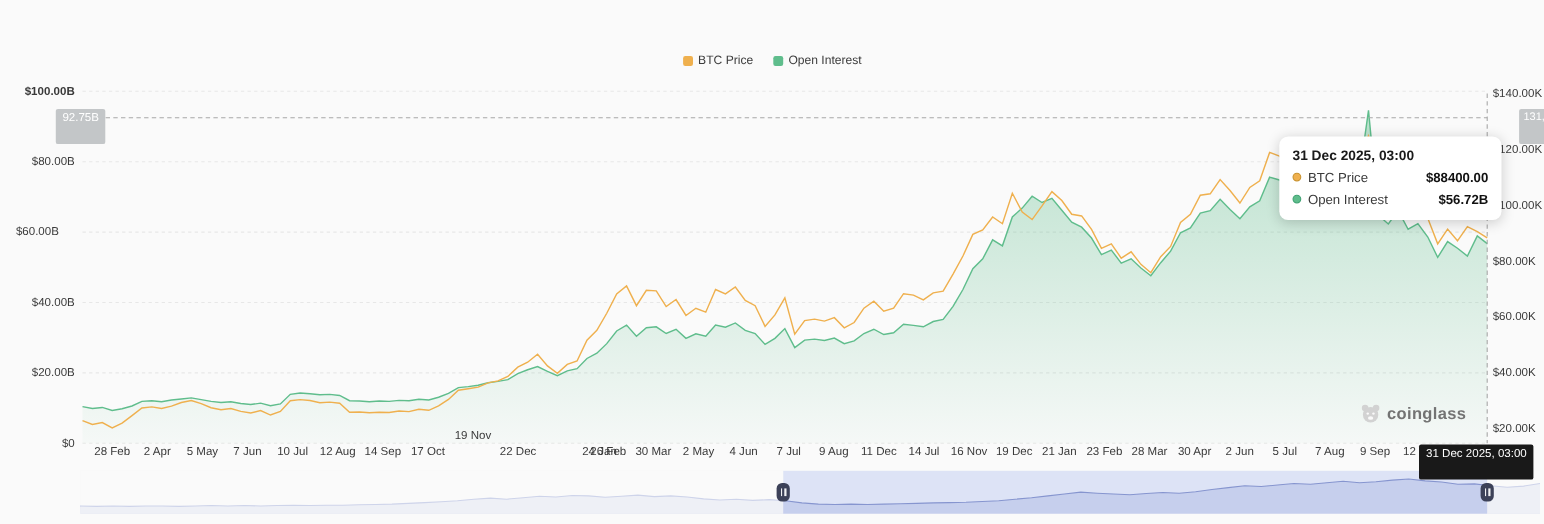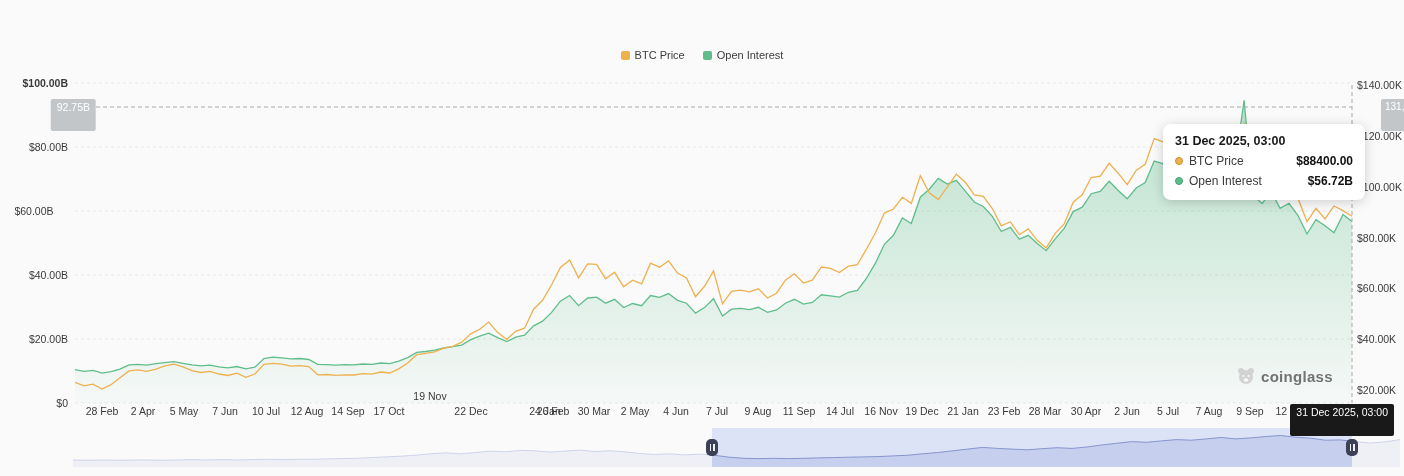"11 Sep" div.axlbl { text: Sep -> Dec }
